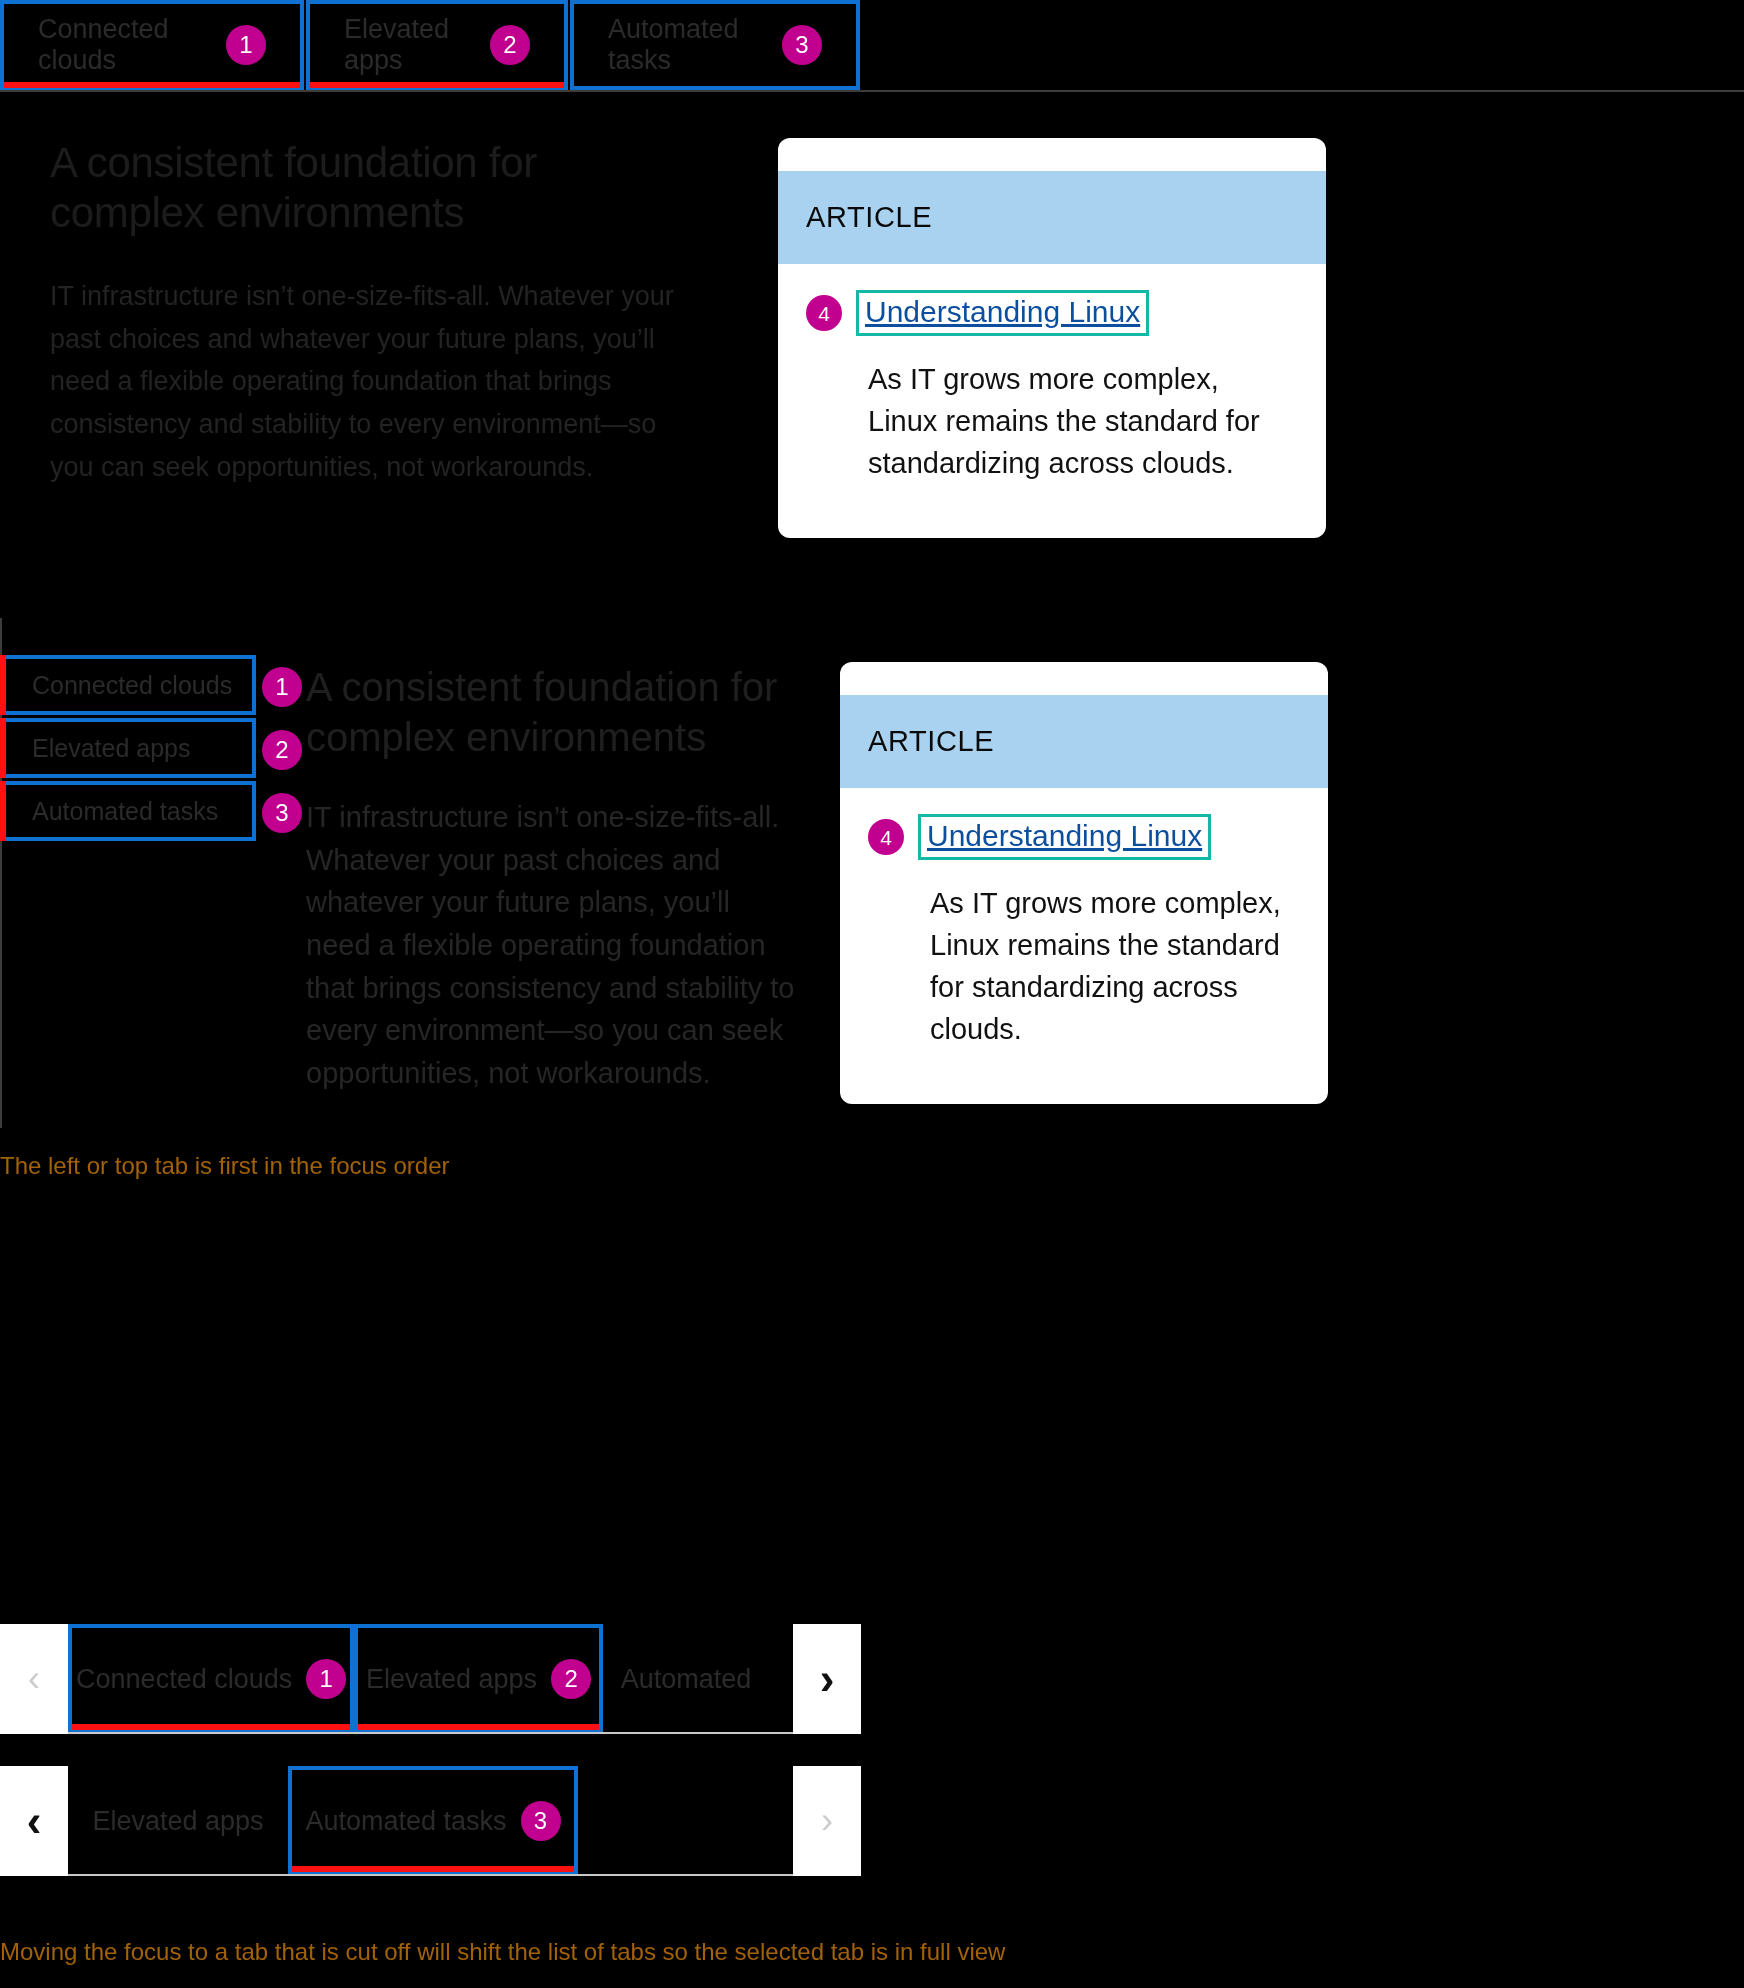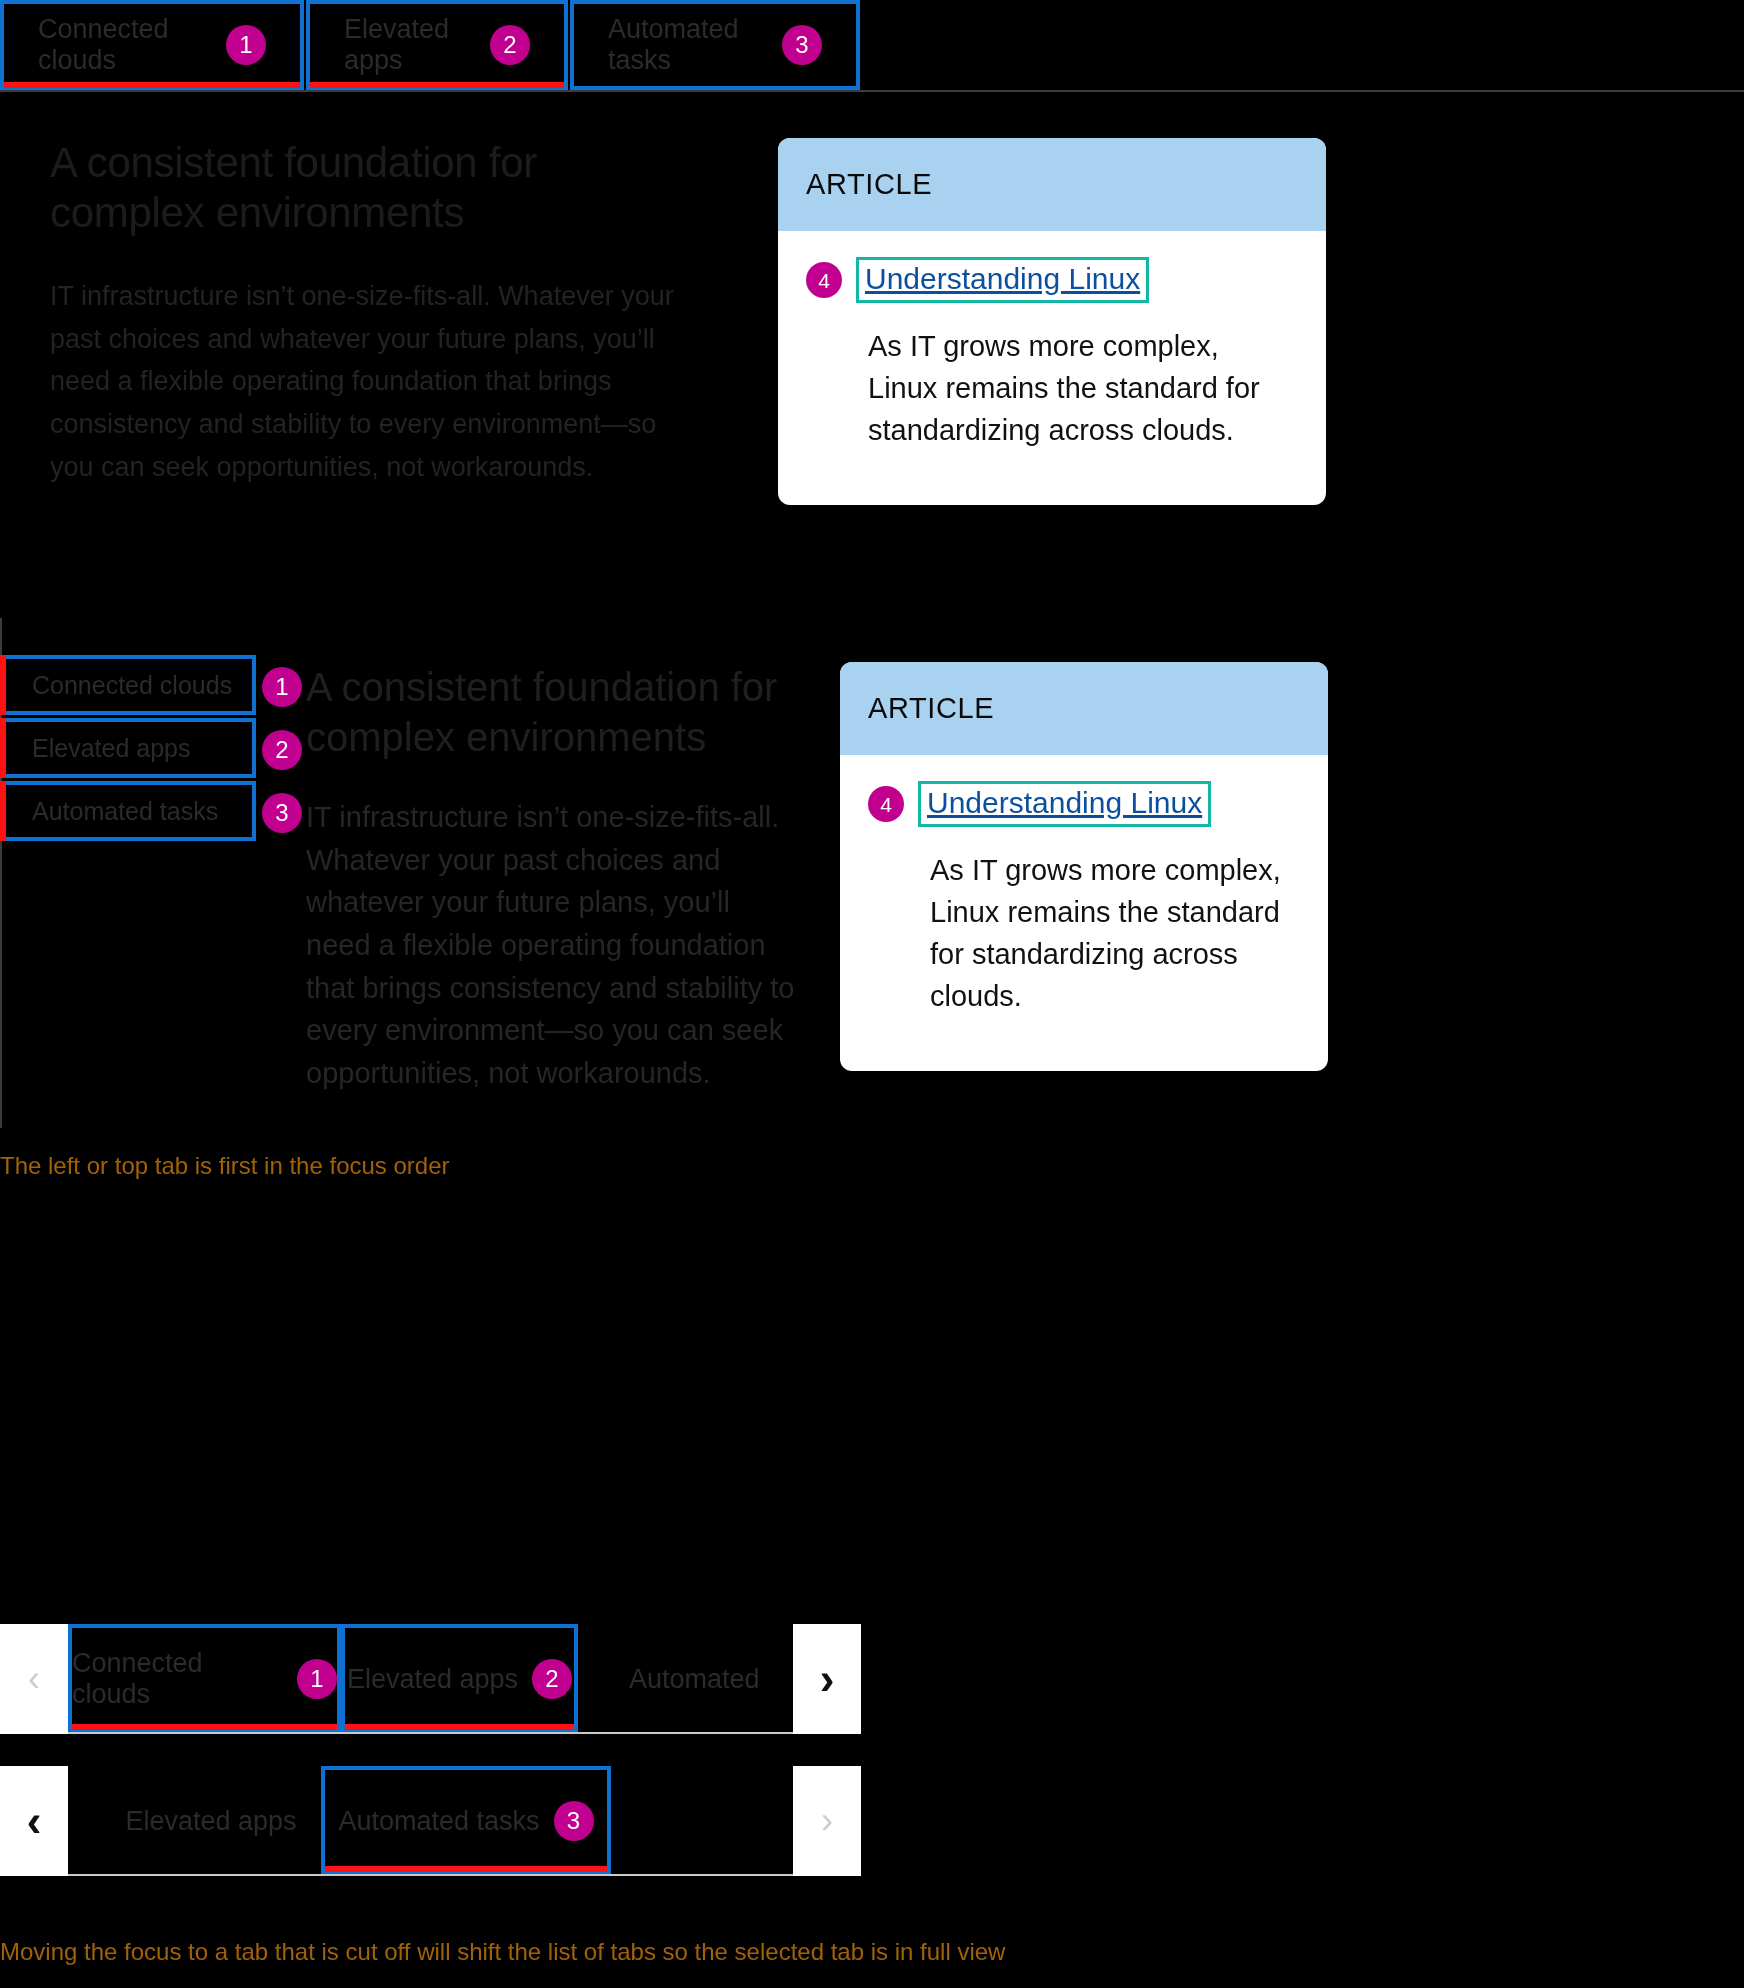"ARTICLE" .card-head { margin-top: none -> 33px }
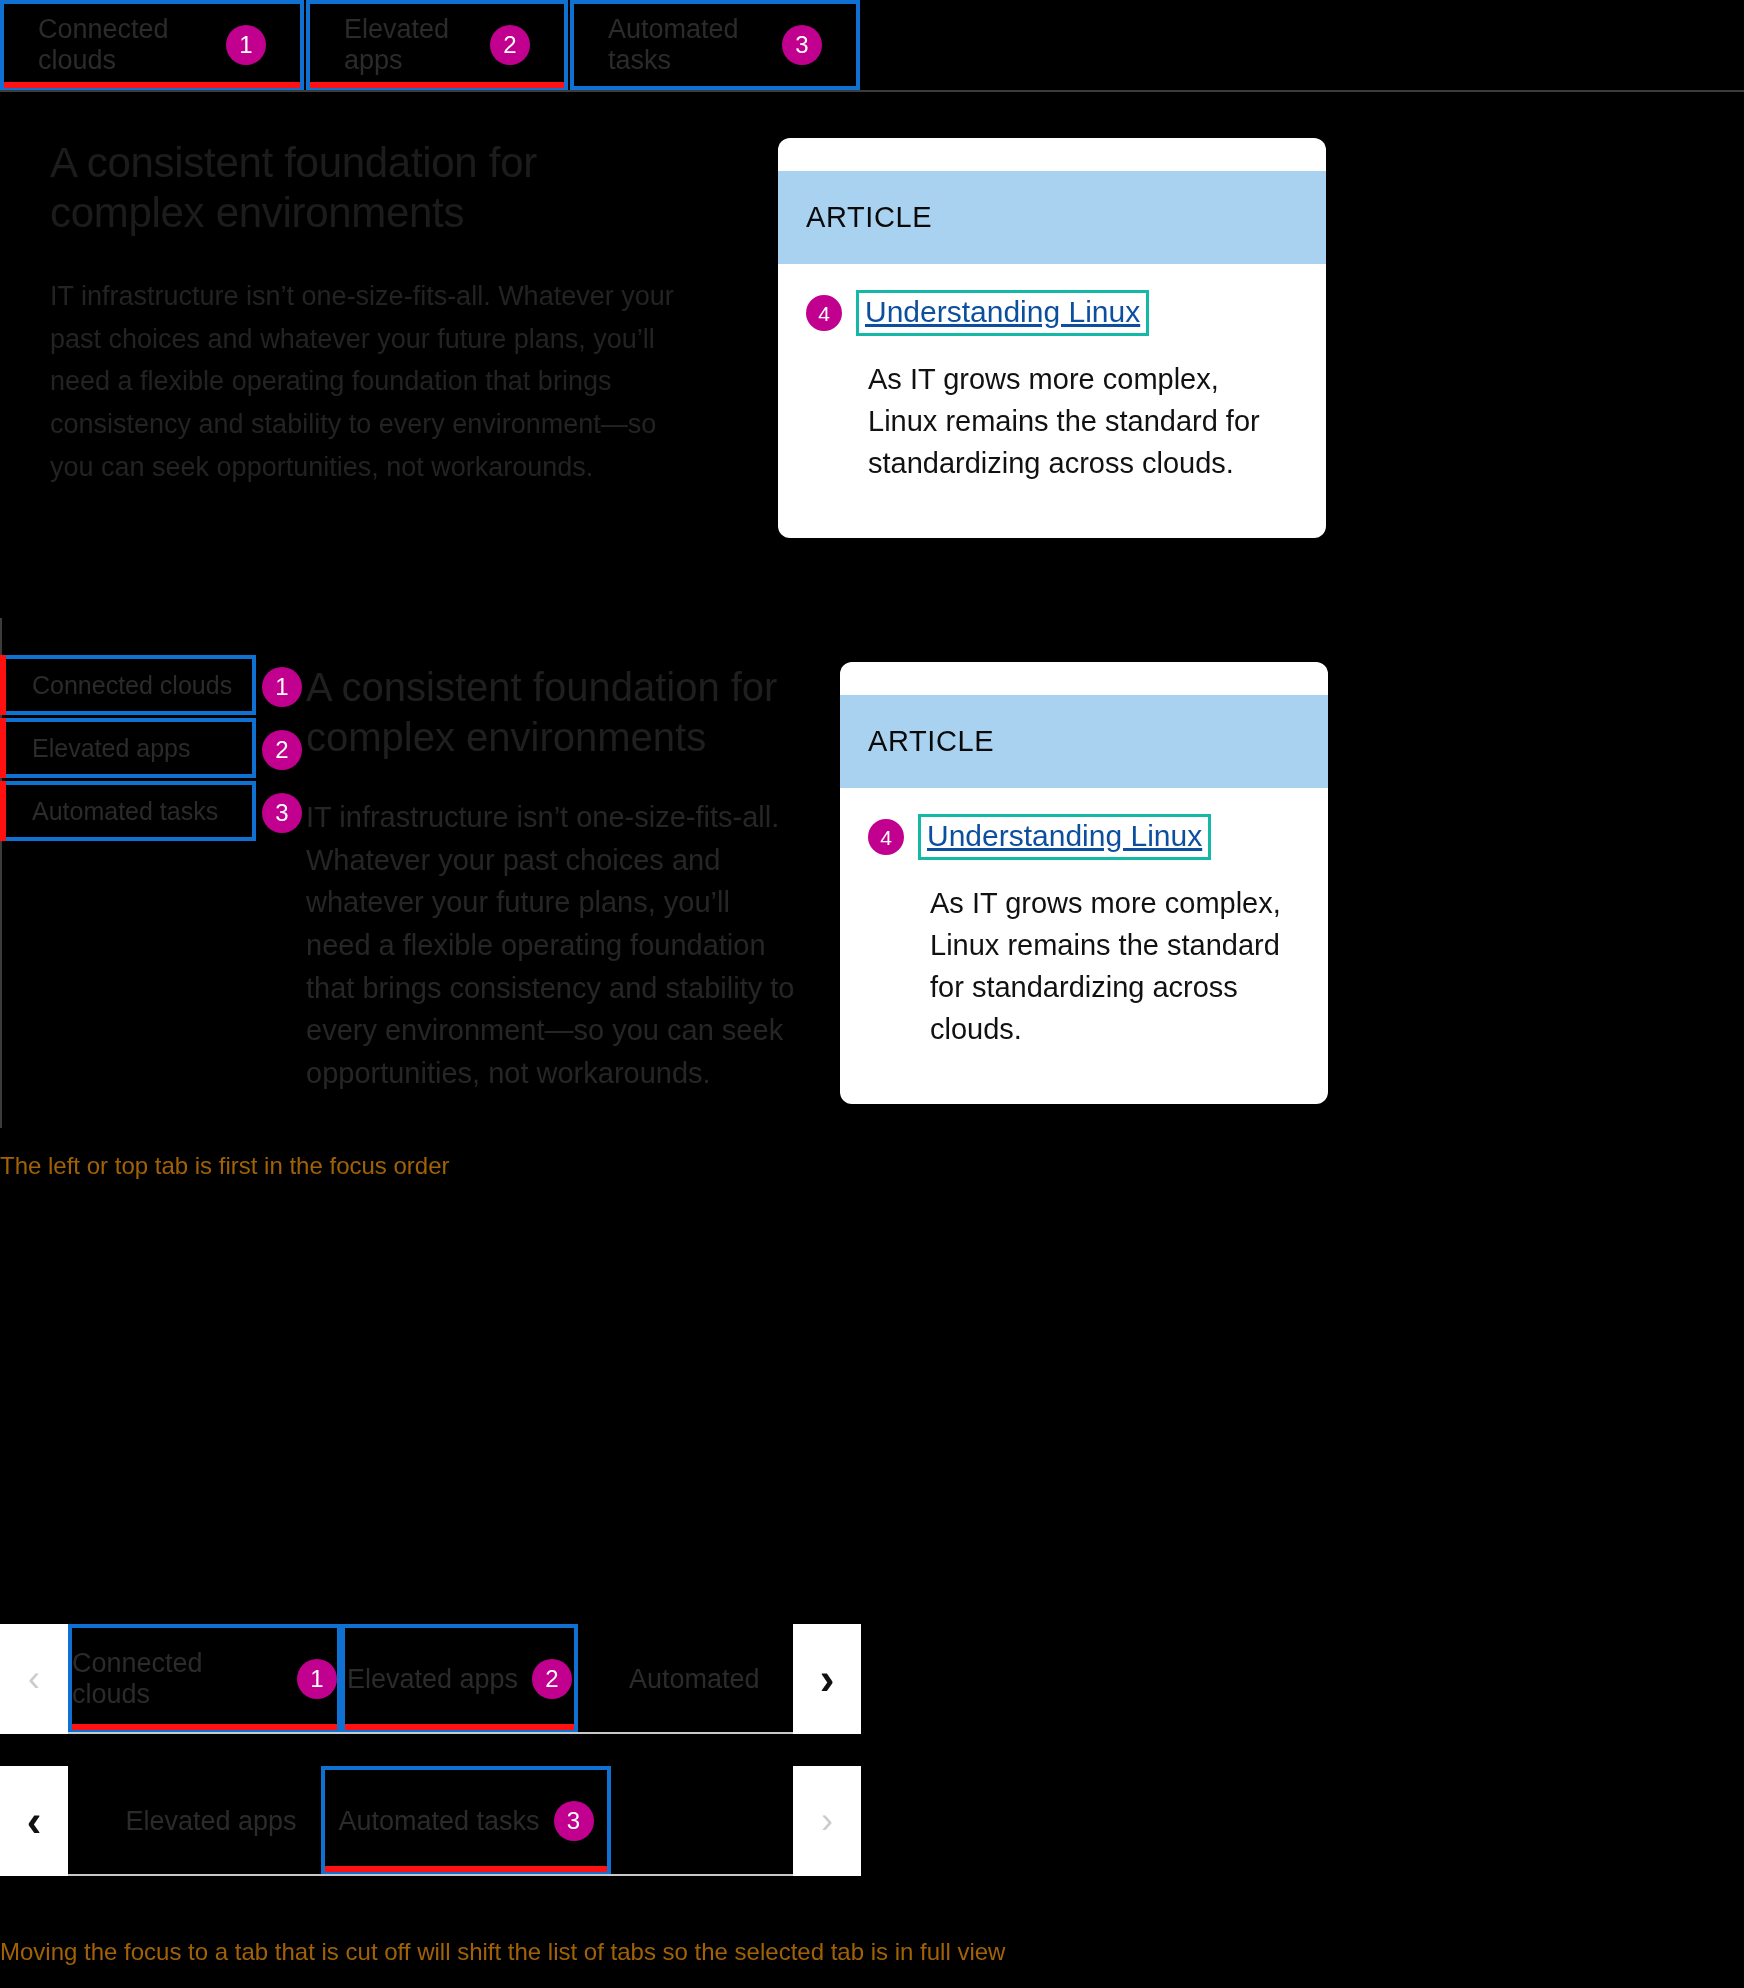"Automated" .ctab.plain { margin-left: 33px -> none }
